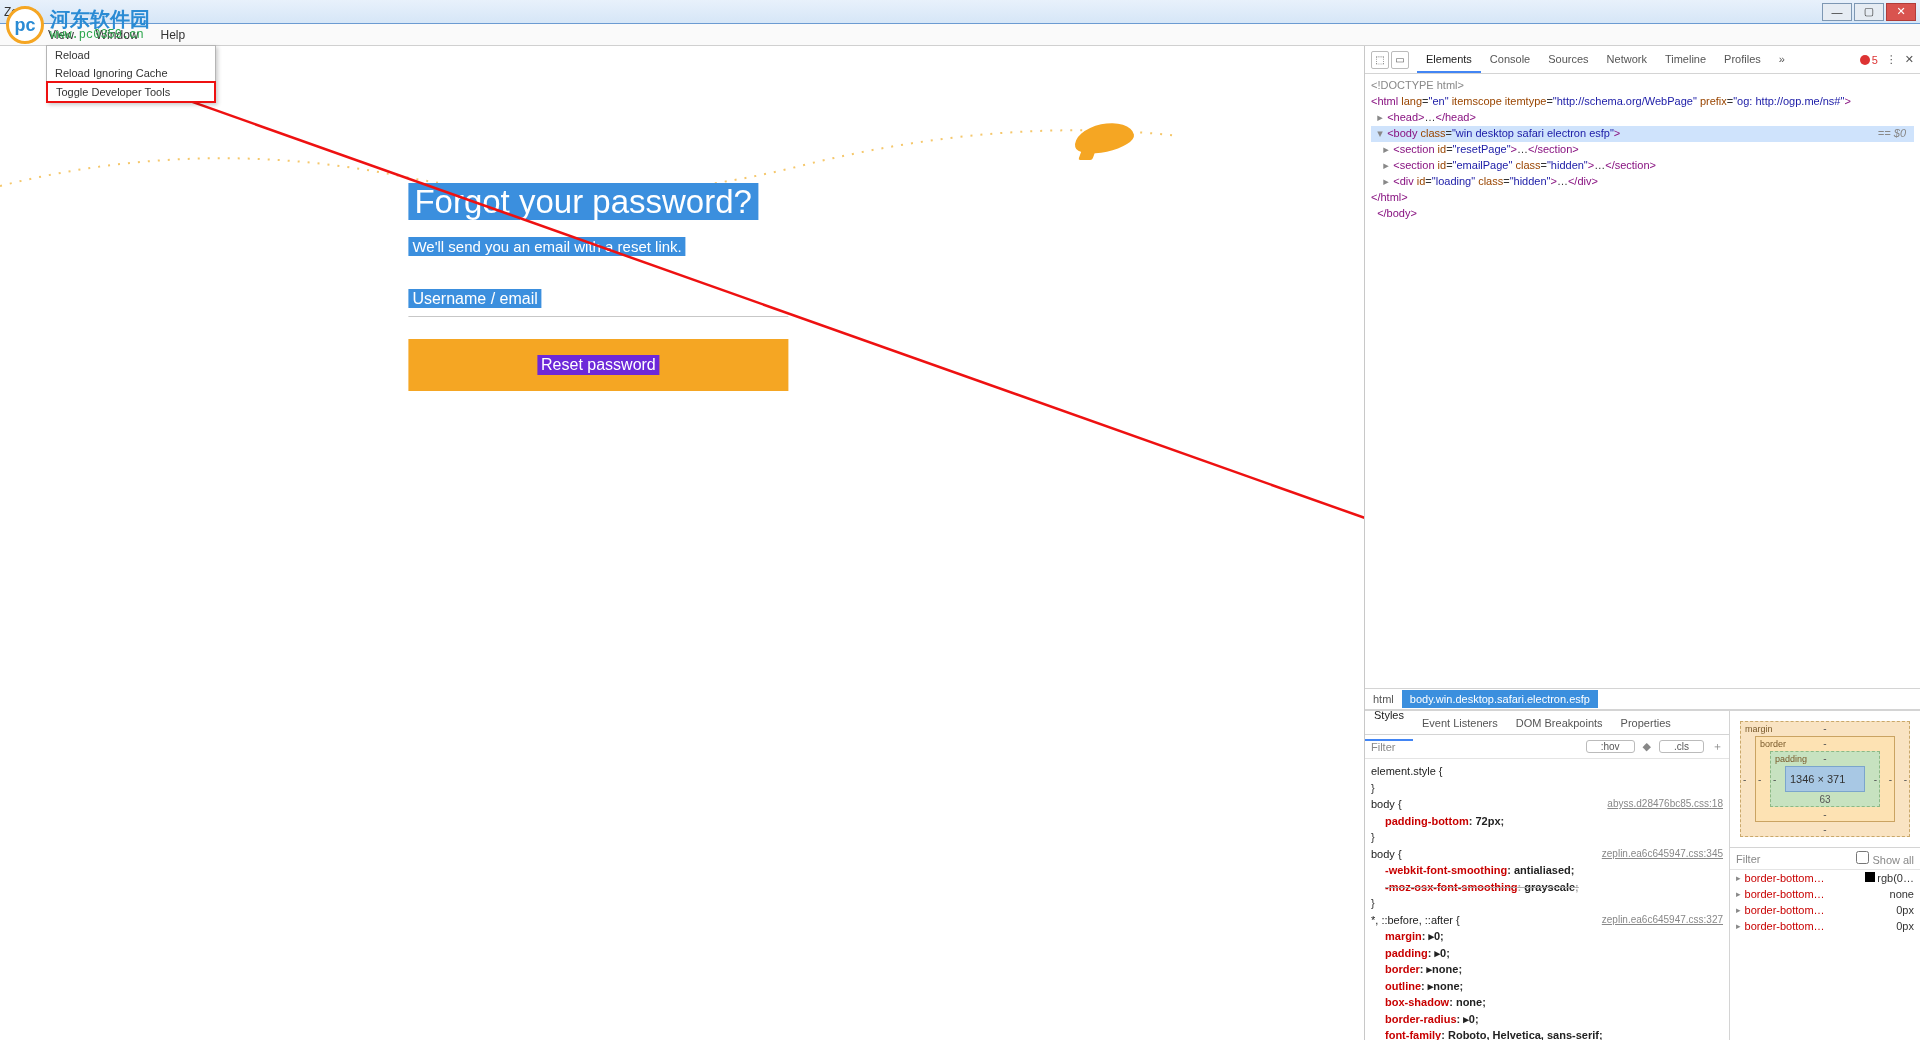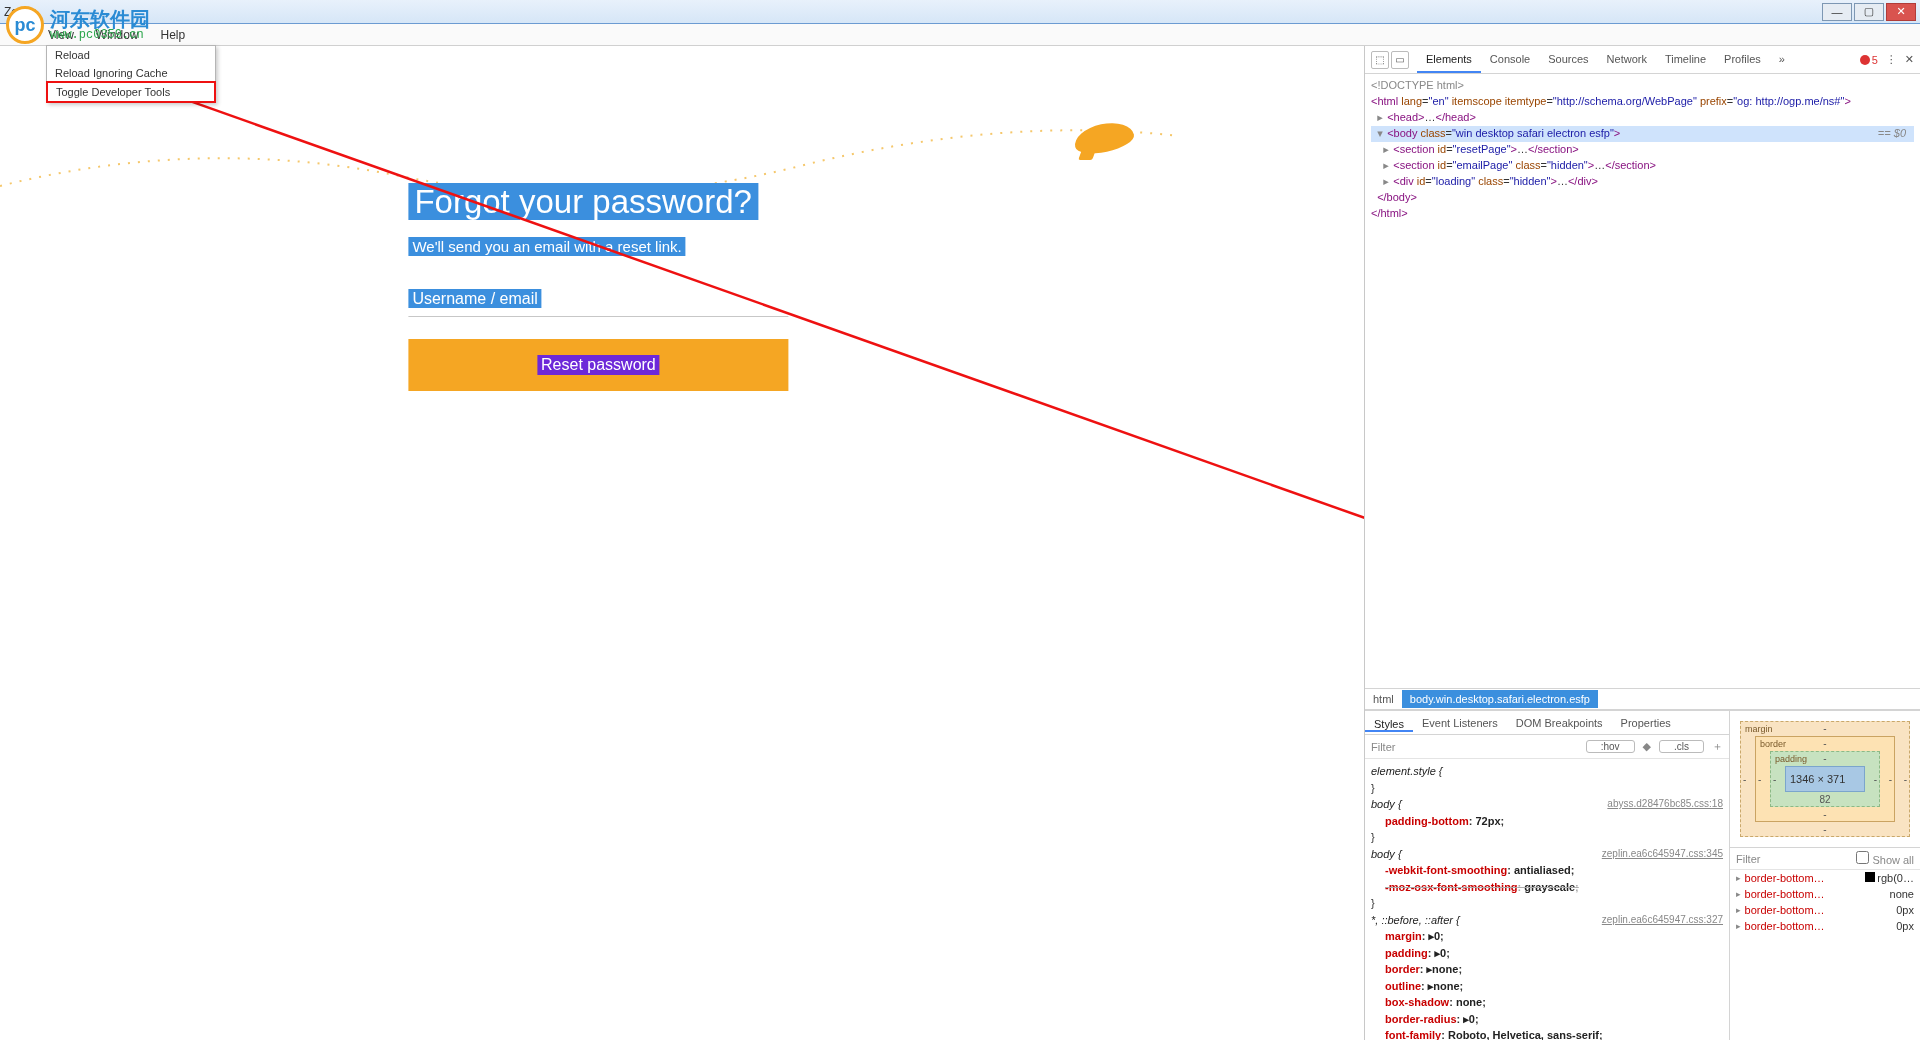"</body>" div.ln { order: before "</html>" -> after "</html>" }
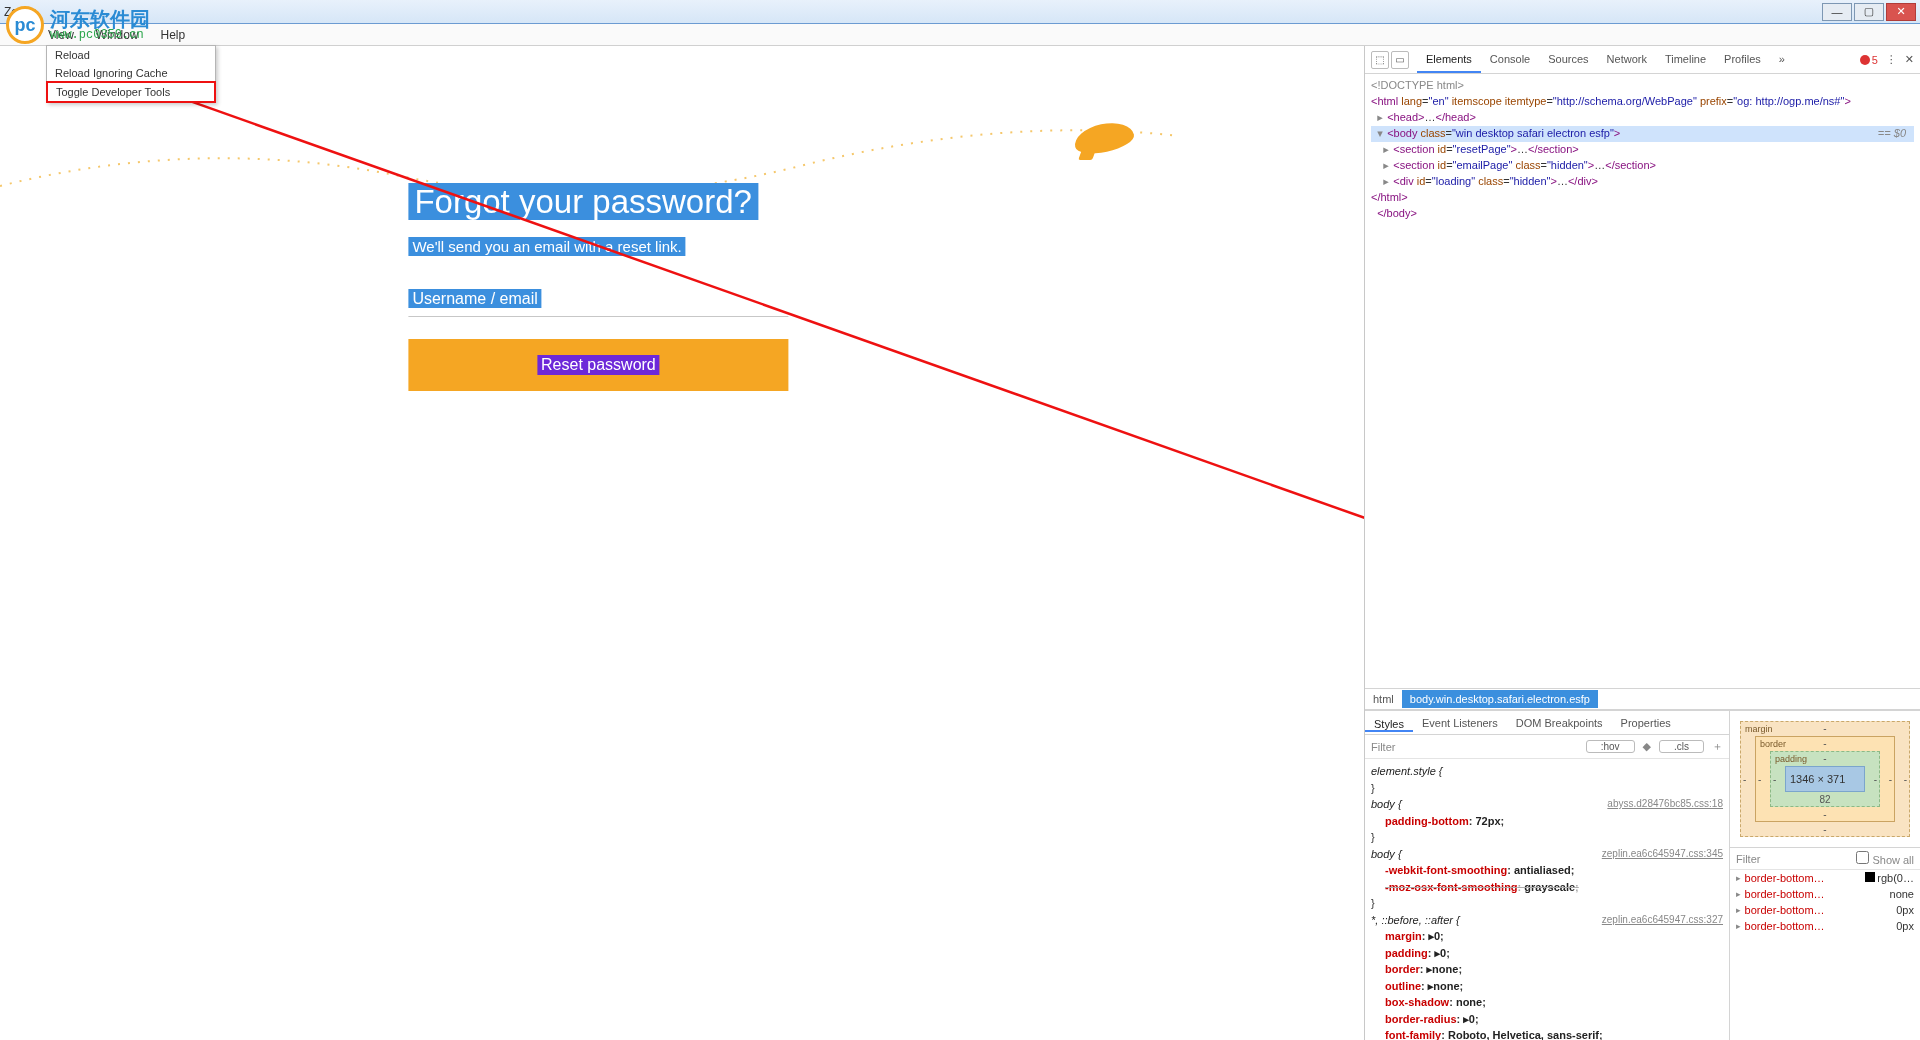"Styles" .sub-tab.active { padding-bottom: 0 -> 18px }
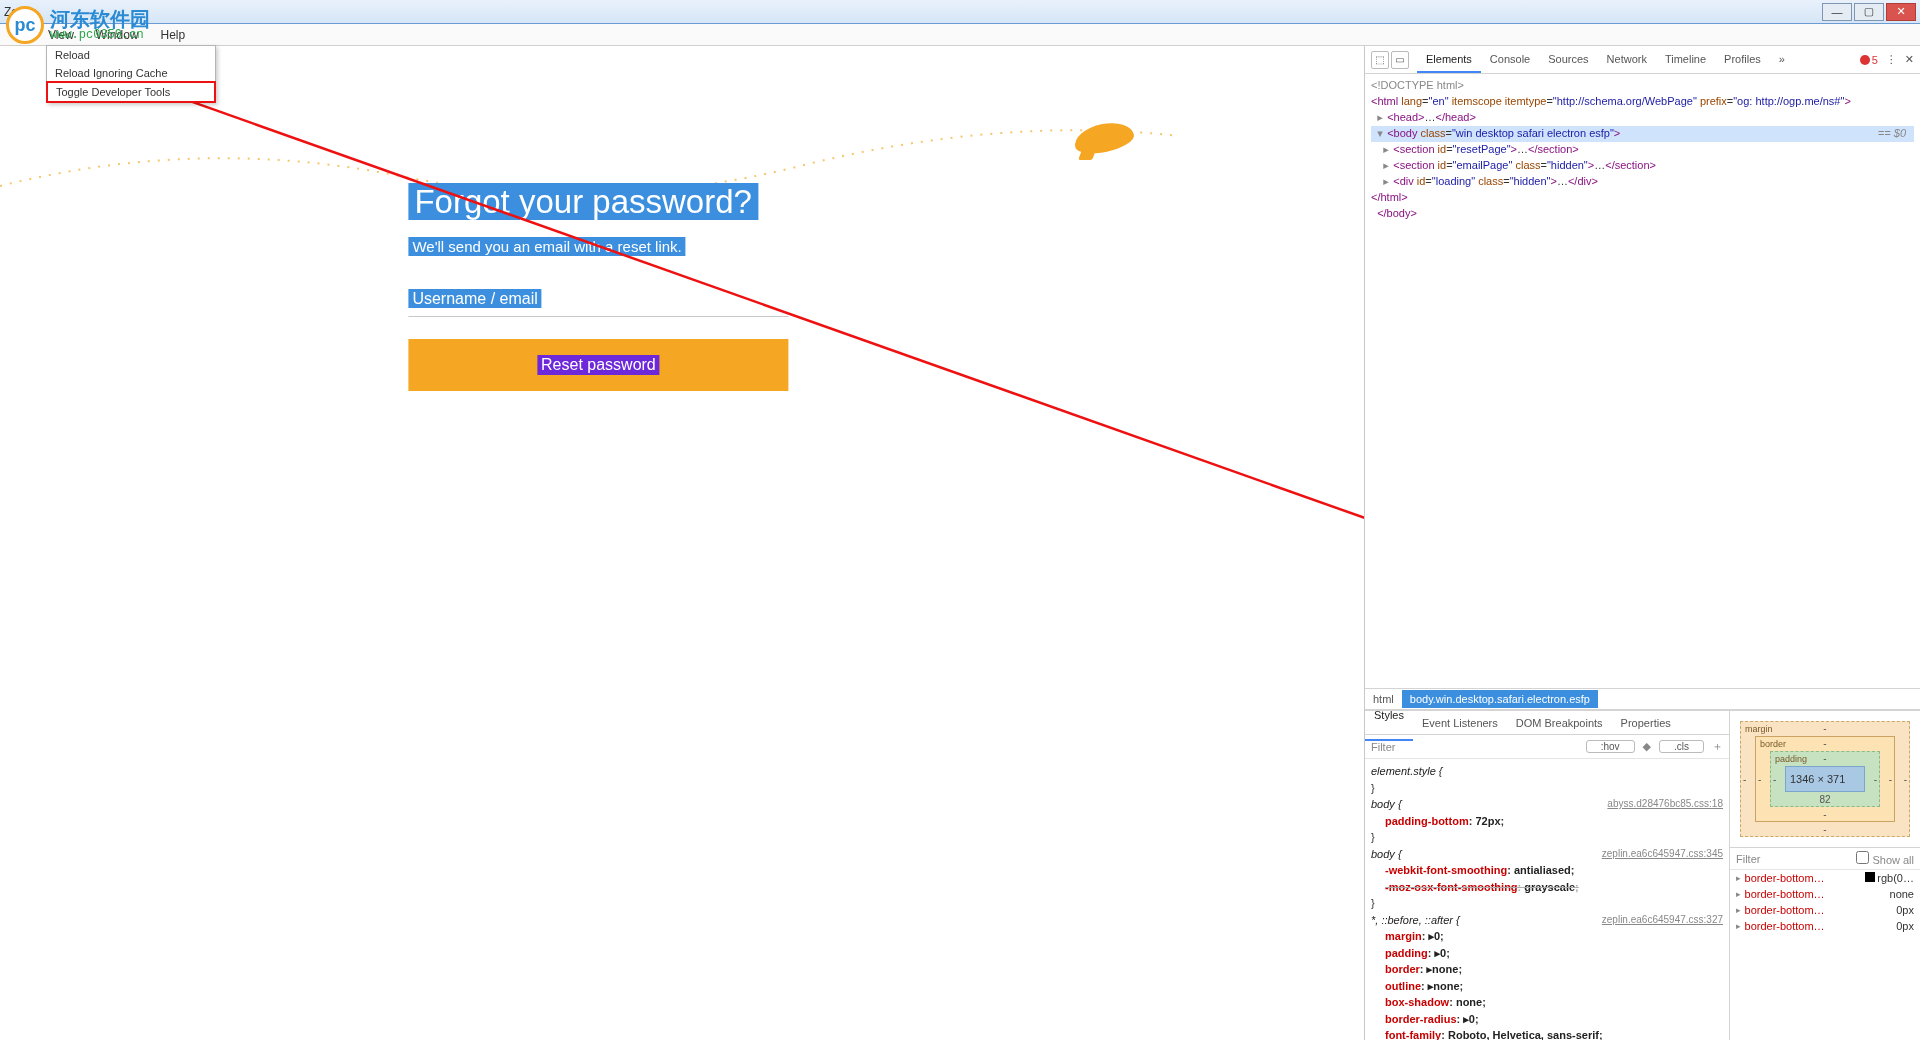"element.style {" .rule-sel { font-style: italic -> none }
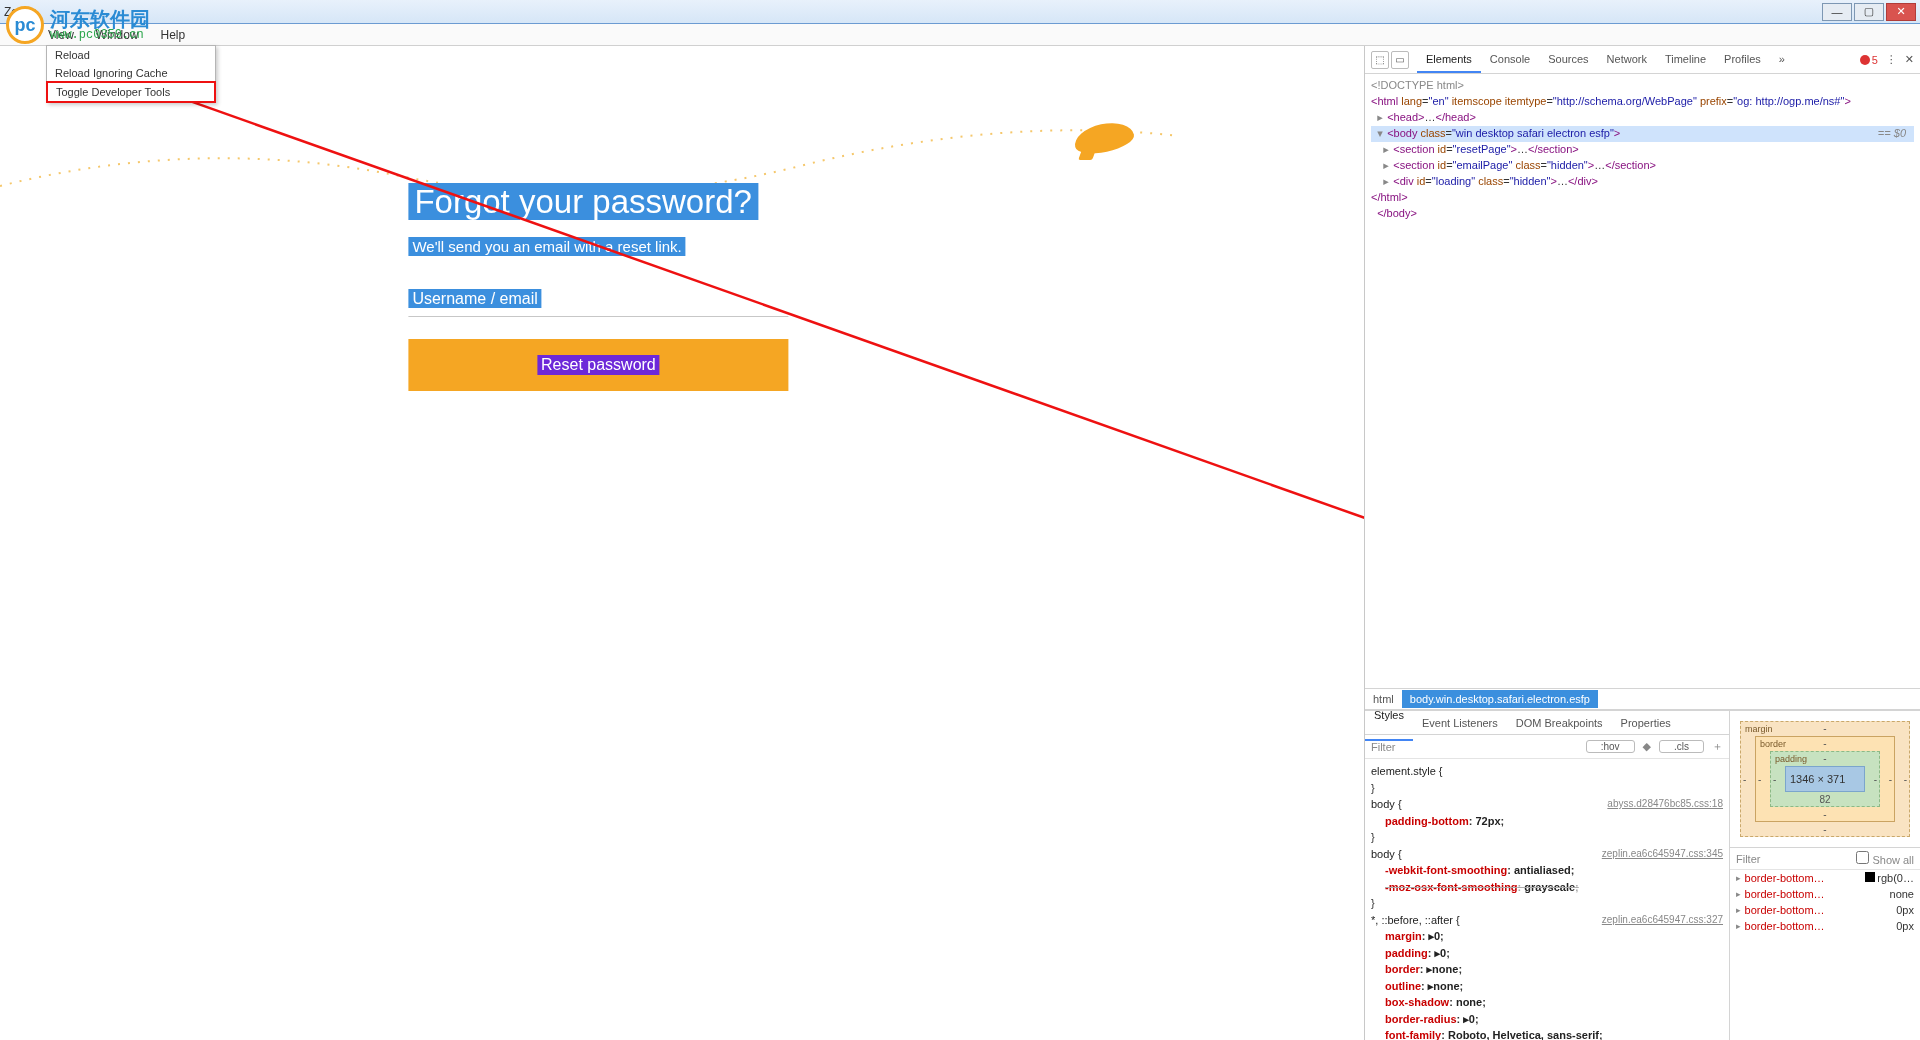"82" span.bm-val { text: 82 -> 63 }
